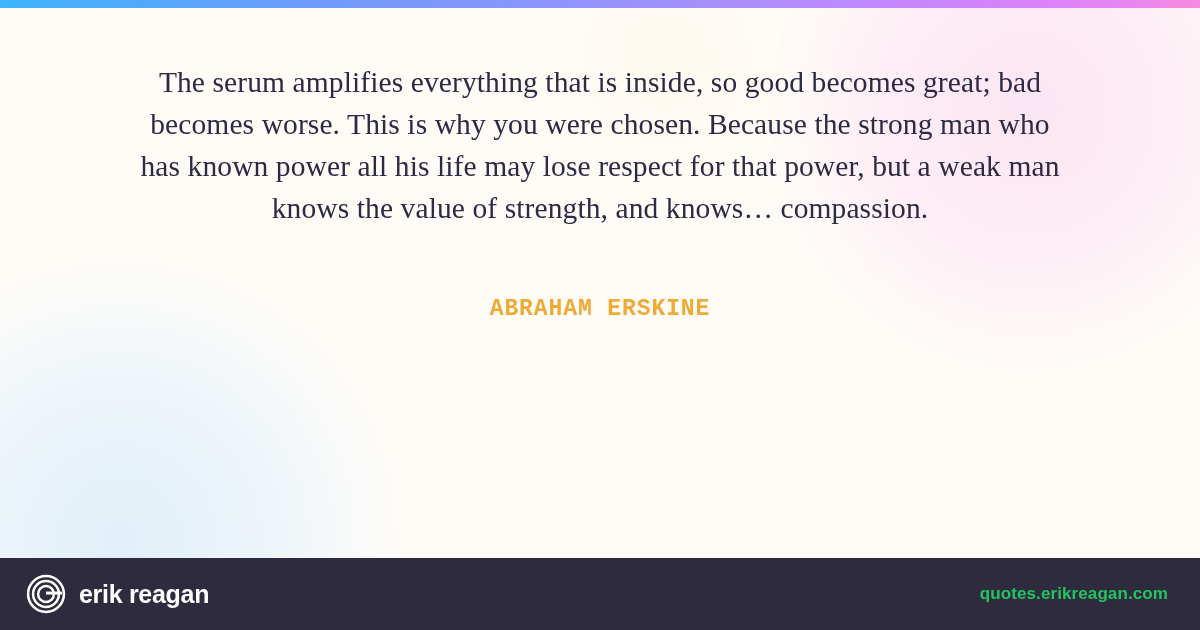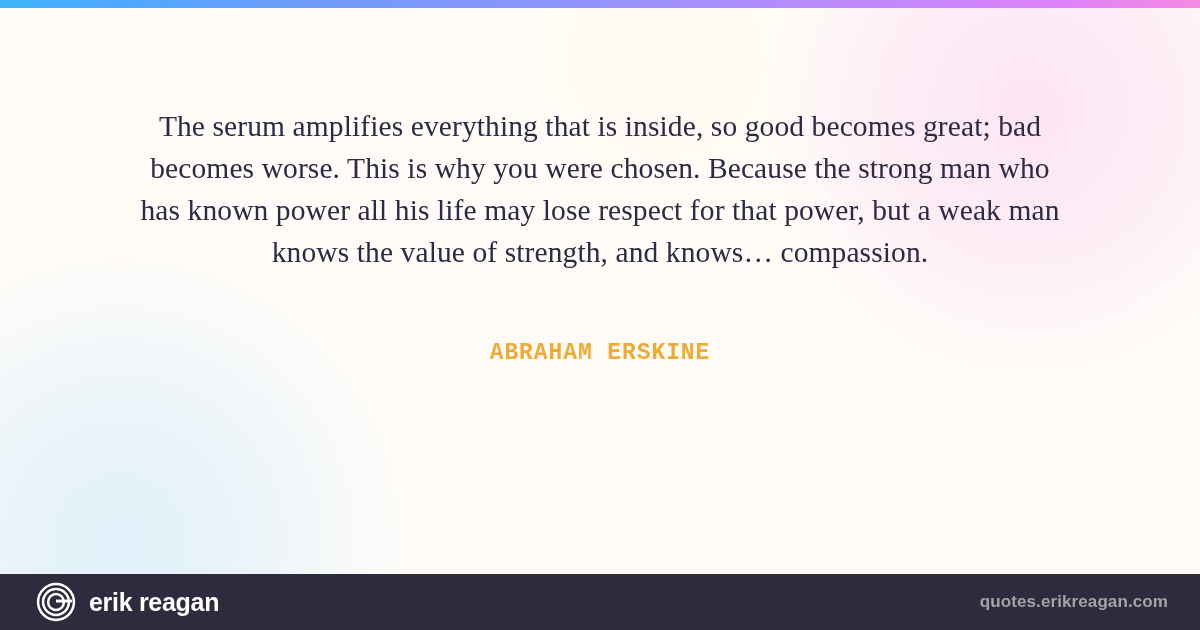"The serum amplifies everything that" .quote { margin-top: 97px -> 53px }
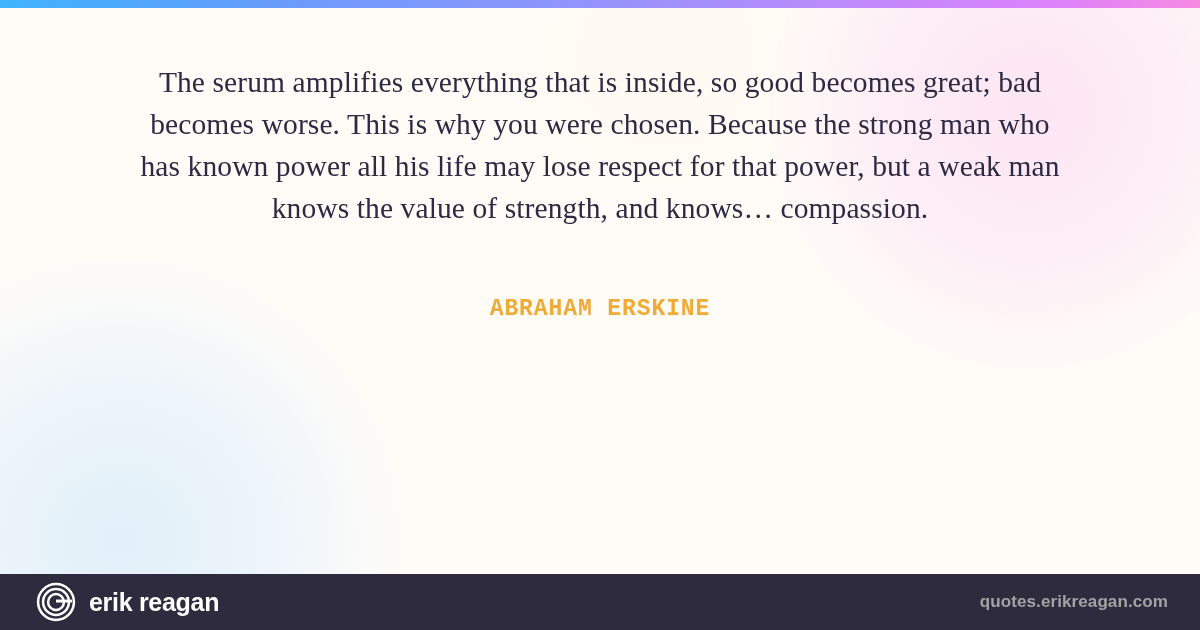"erik reagan" .footer { height: 56px -> 72px; padding: 0 32px 0 36px -> 0 32px 0 26px }
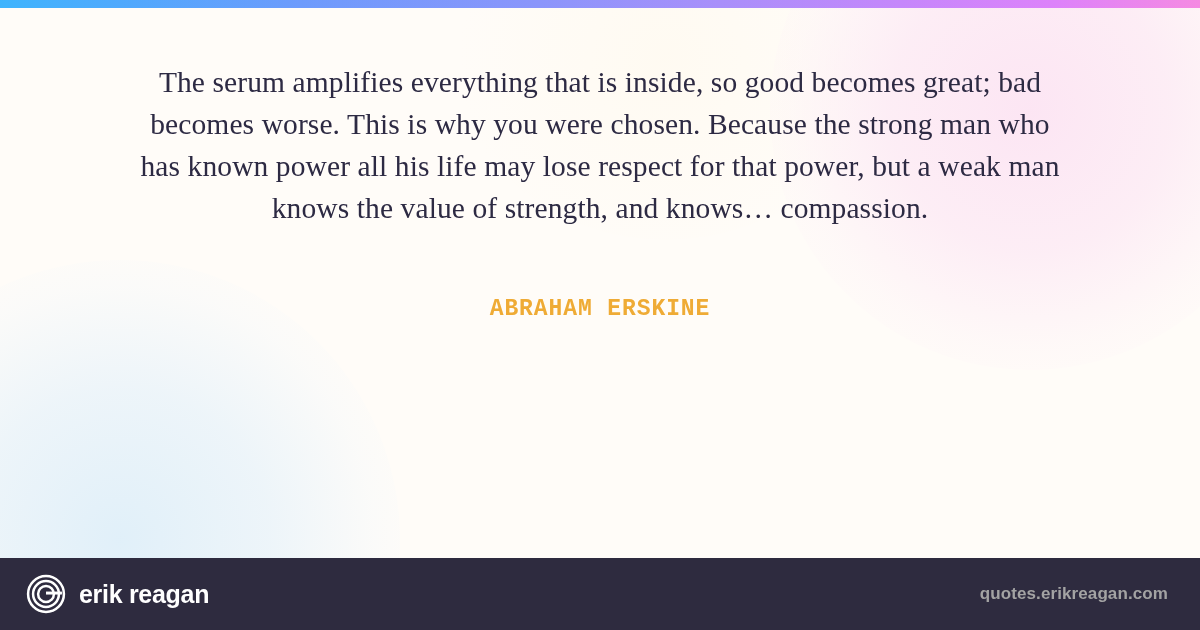"quotes.erikreagan.com" .site-url { color: #a3a3a3 -> #22c55e }
